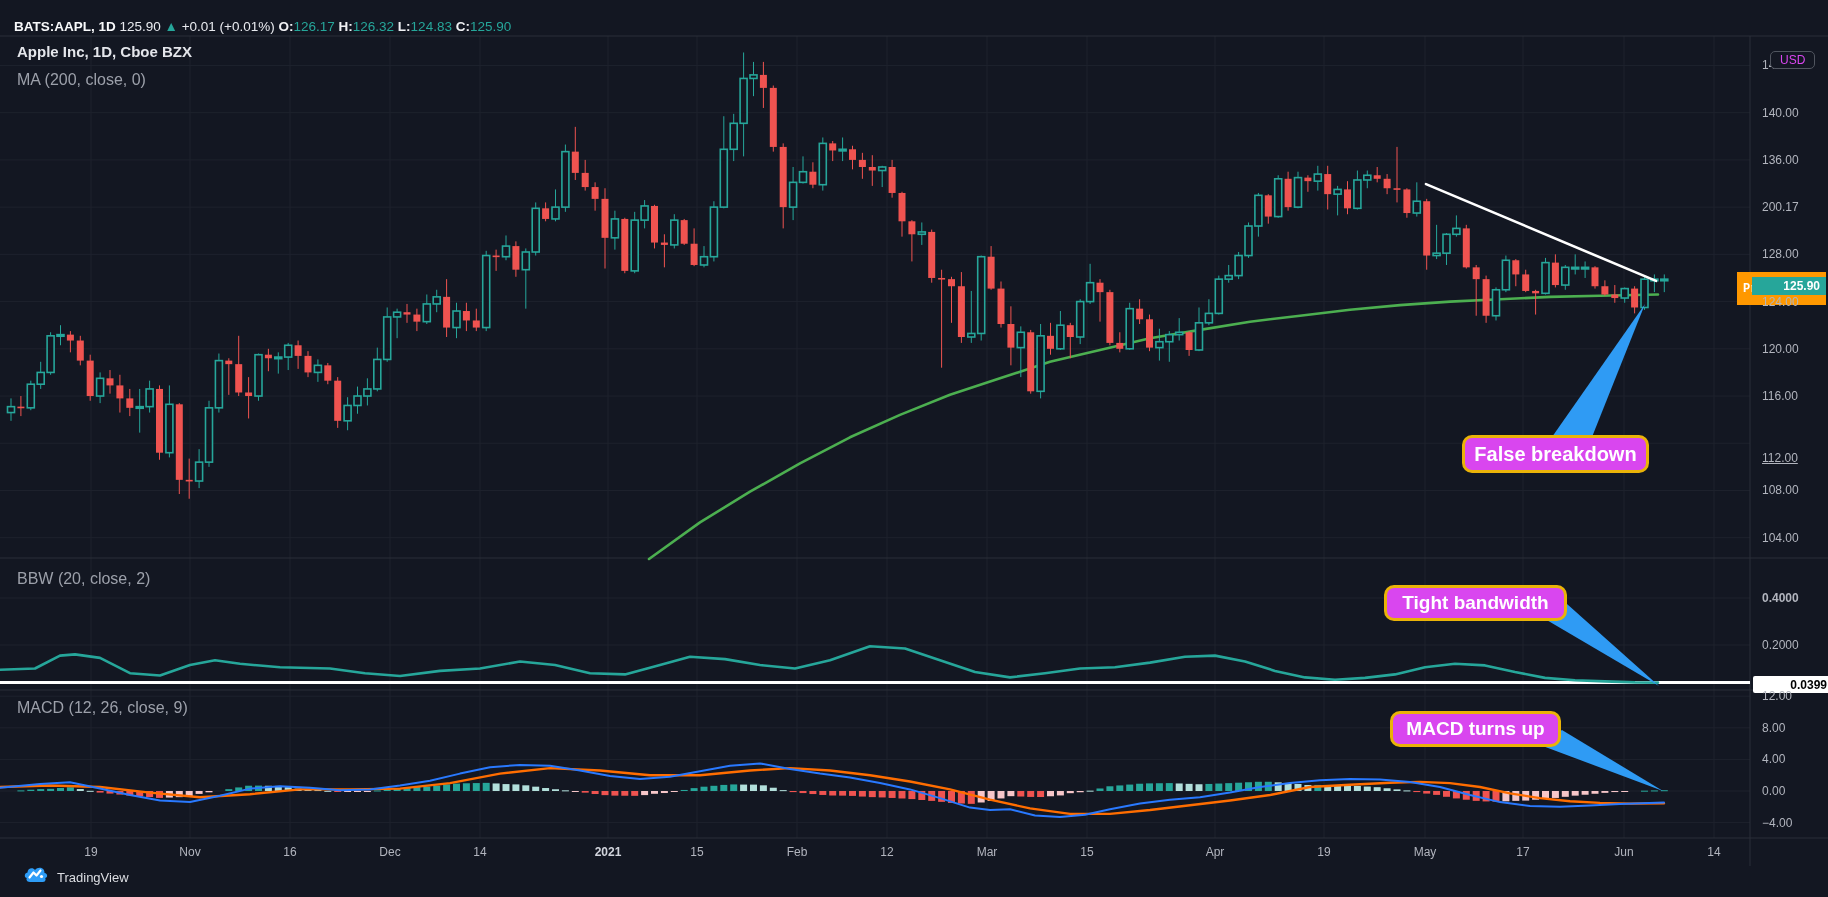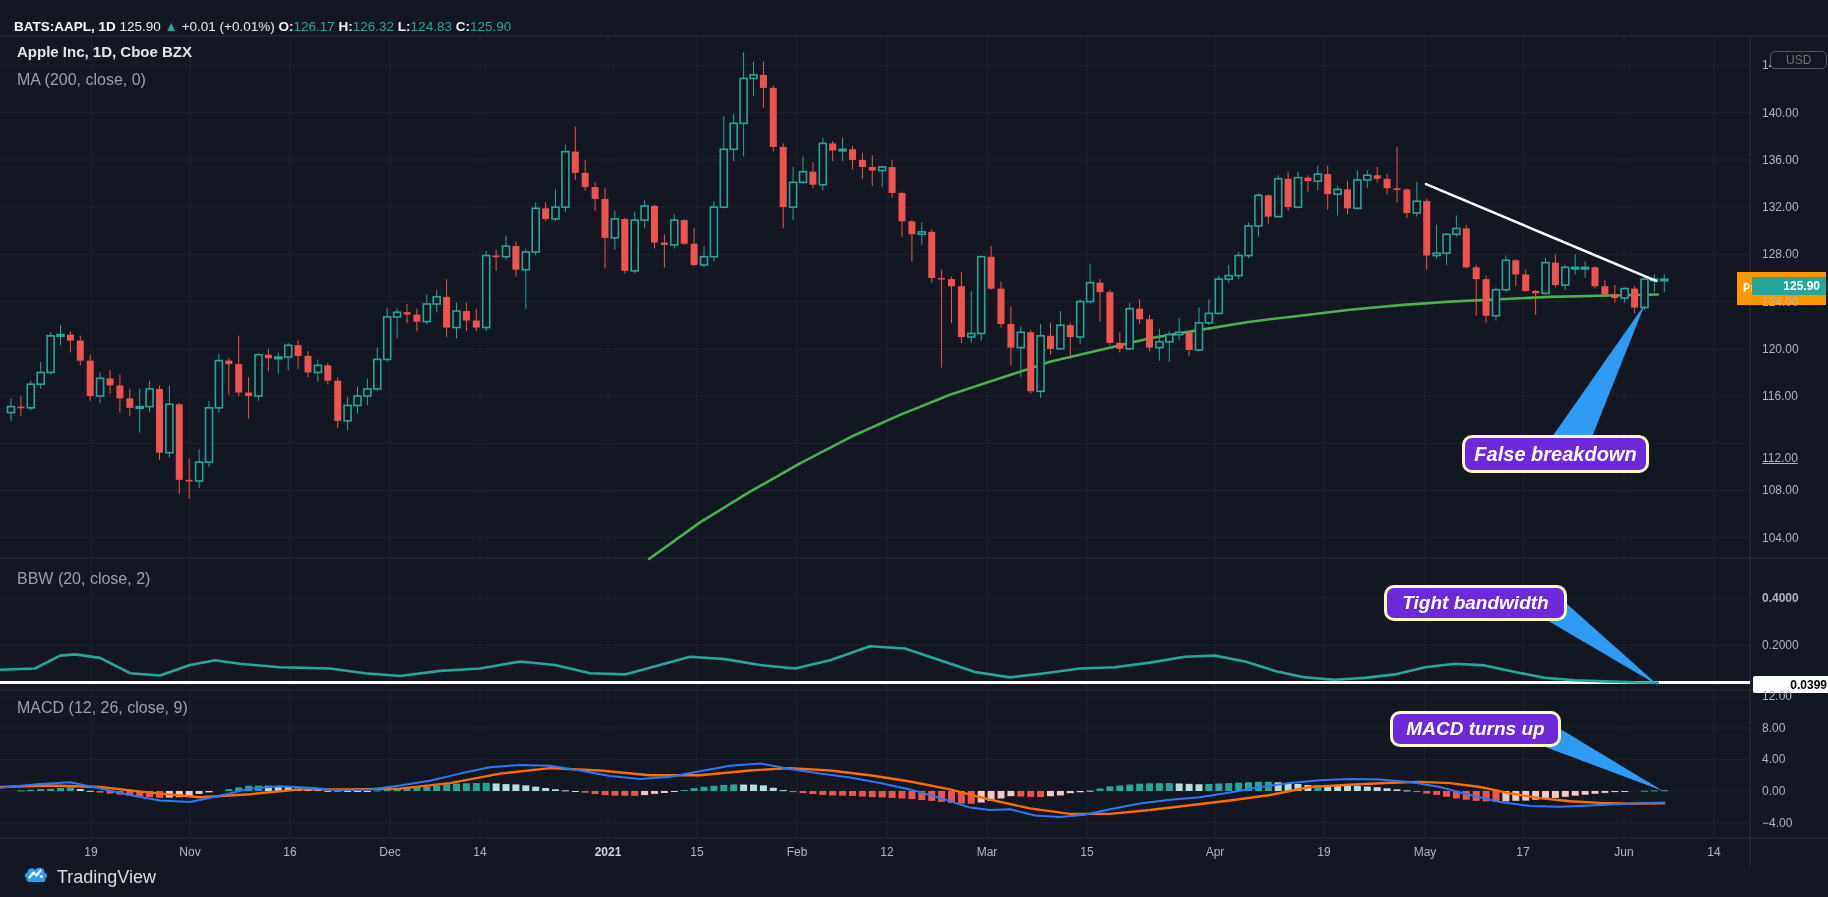"USD" .usd-badge { color: #737373 -> #d946ef; padding: 1px 15px -> 1px 9px }
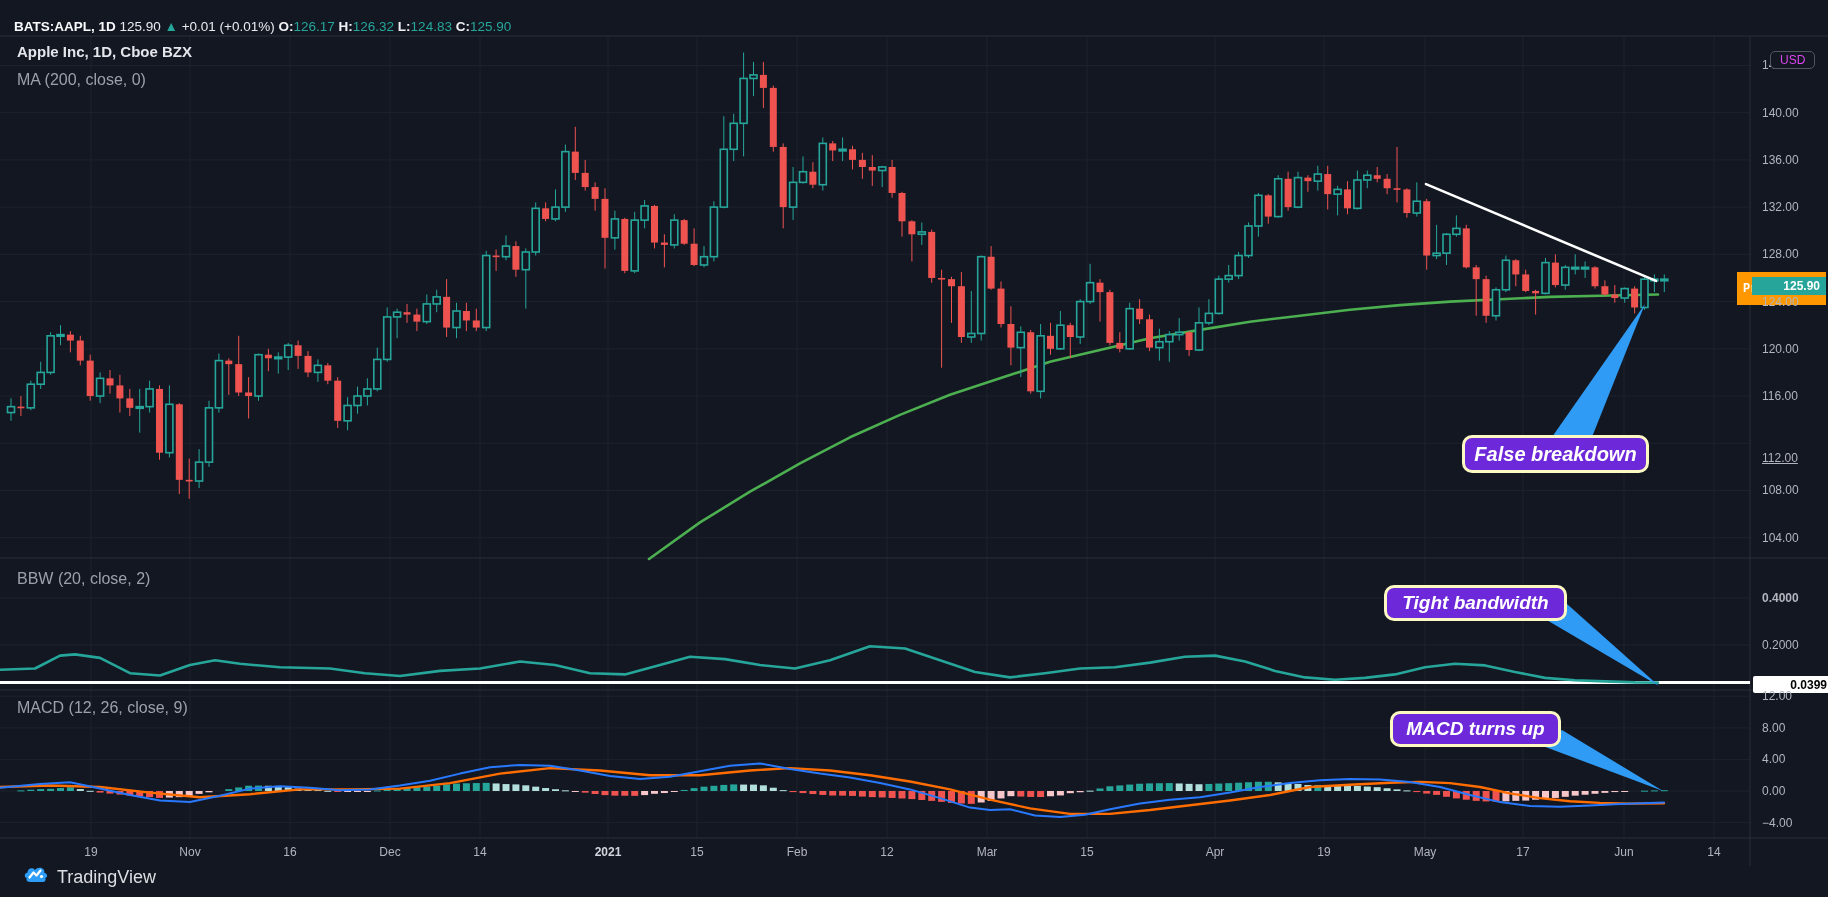"132.00" div.axis-label { text: 132.00 -> 200.17 }
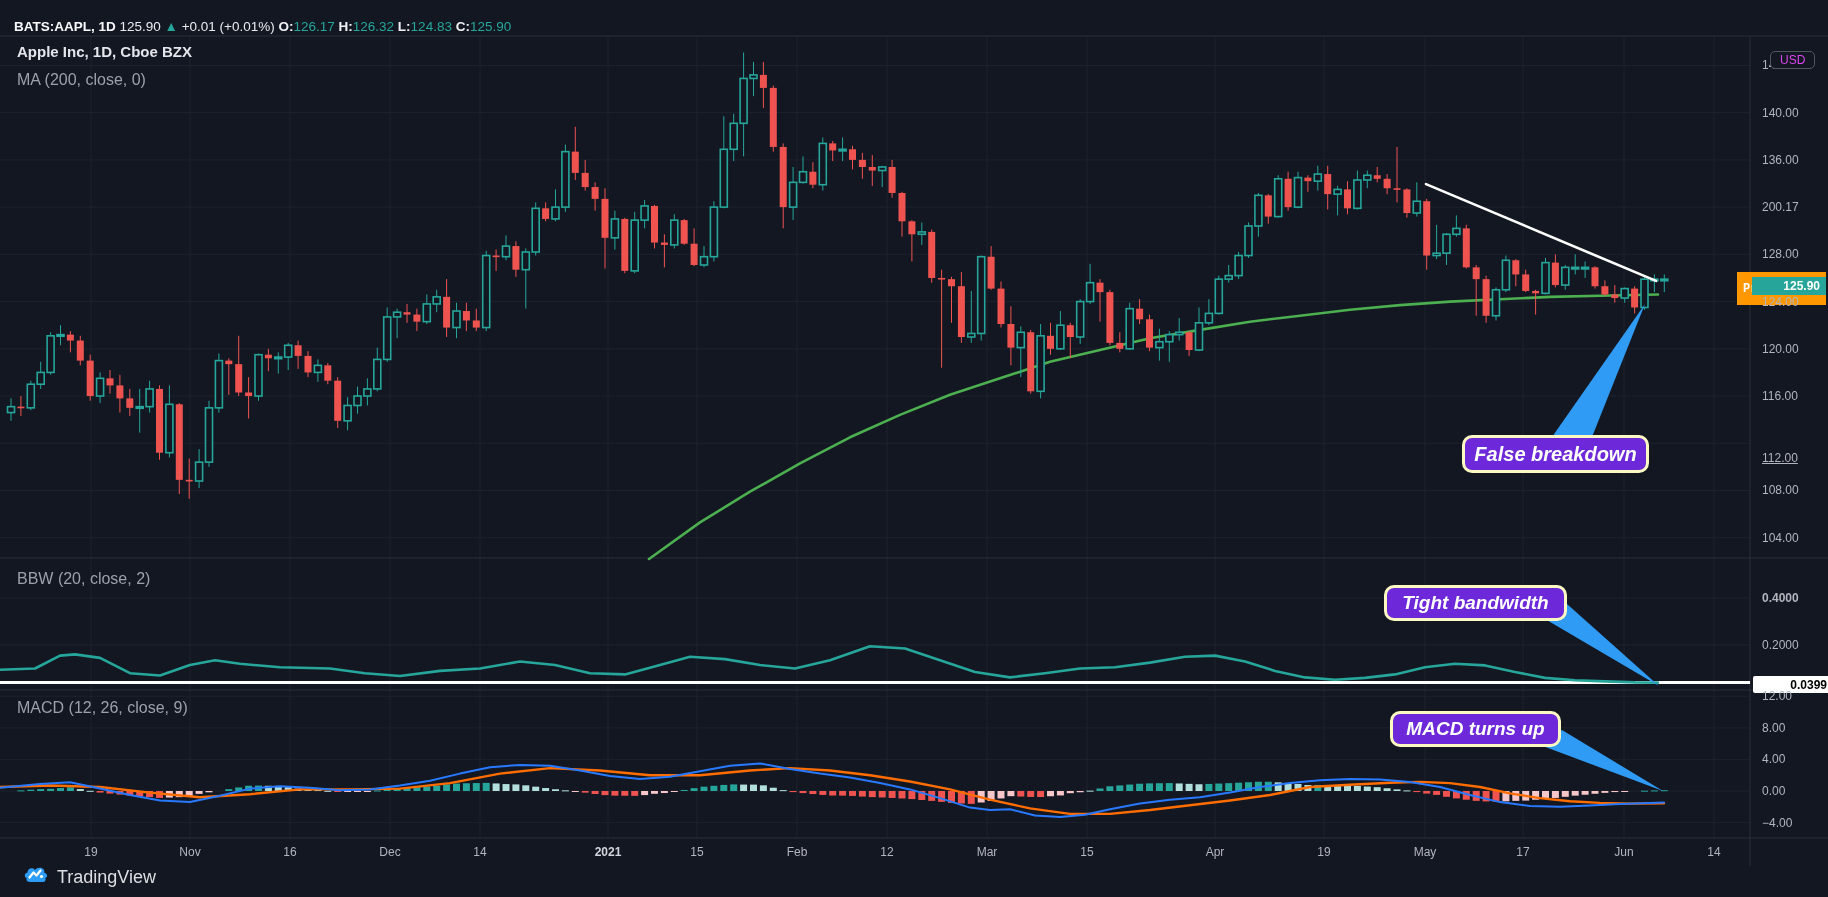"False breakdown" .callout { background: #6d28d9 -> #d946ef; border: 3px solid #fef9c3 -> 3px solid #eab308; font-style: italic -> none }
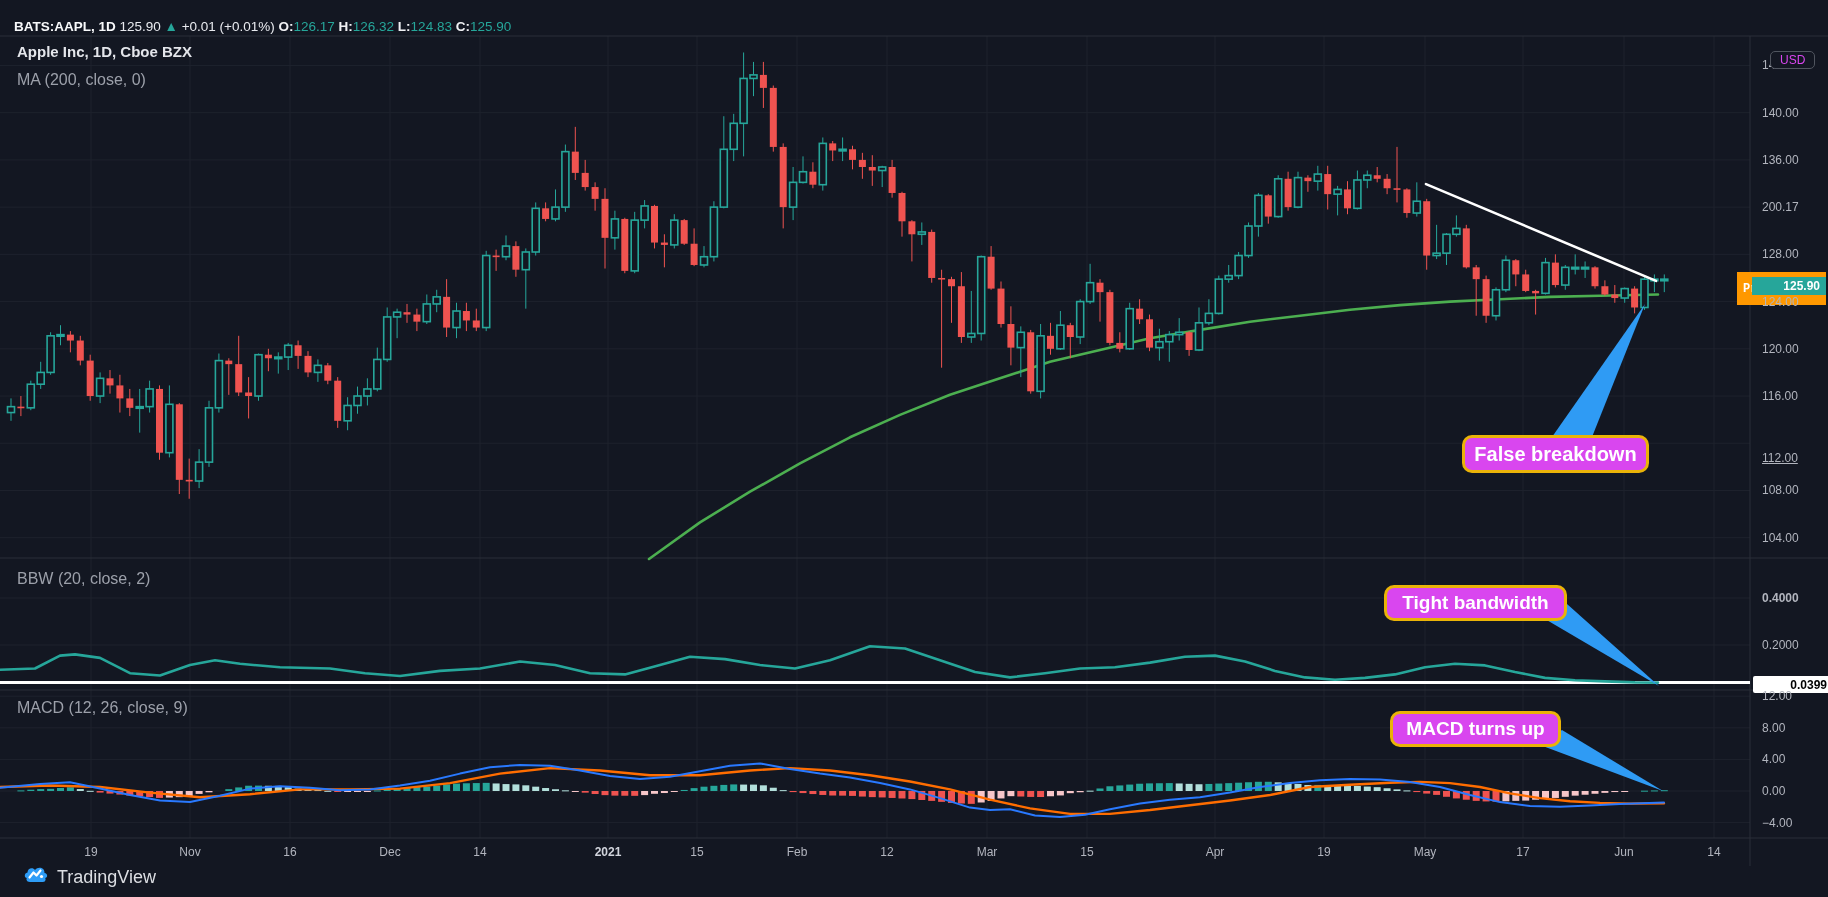"TradingView" .footer-brand { font-size: 18px -> 13px }
